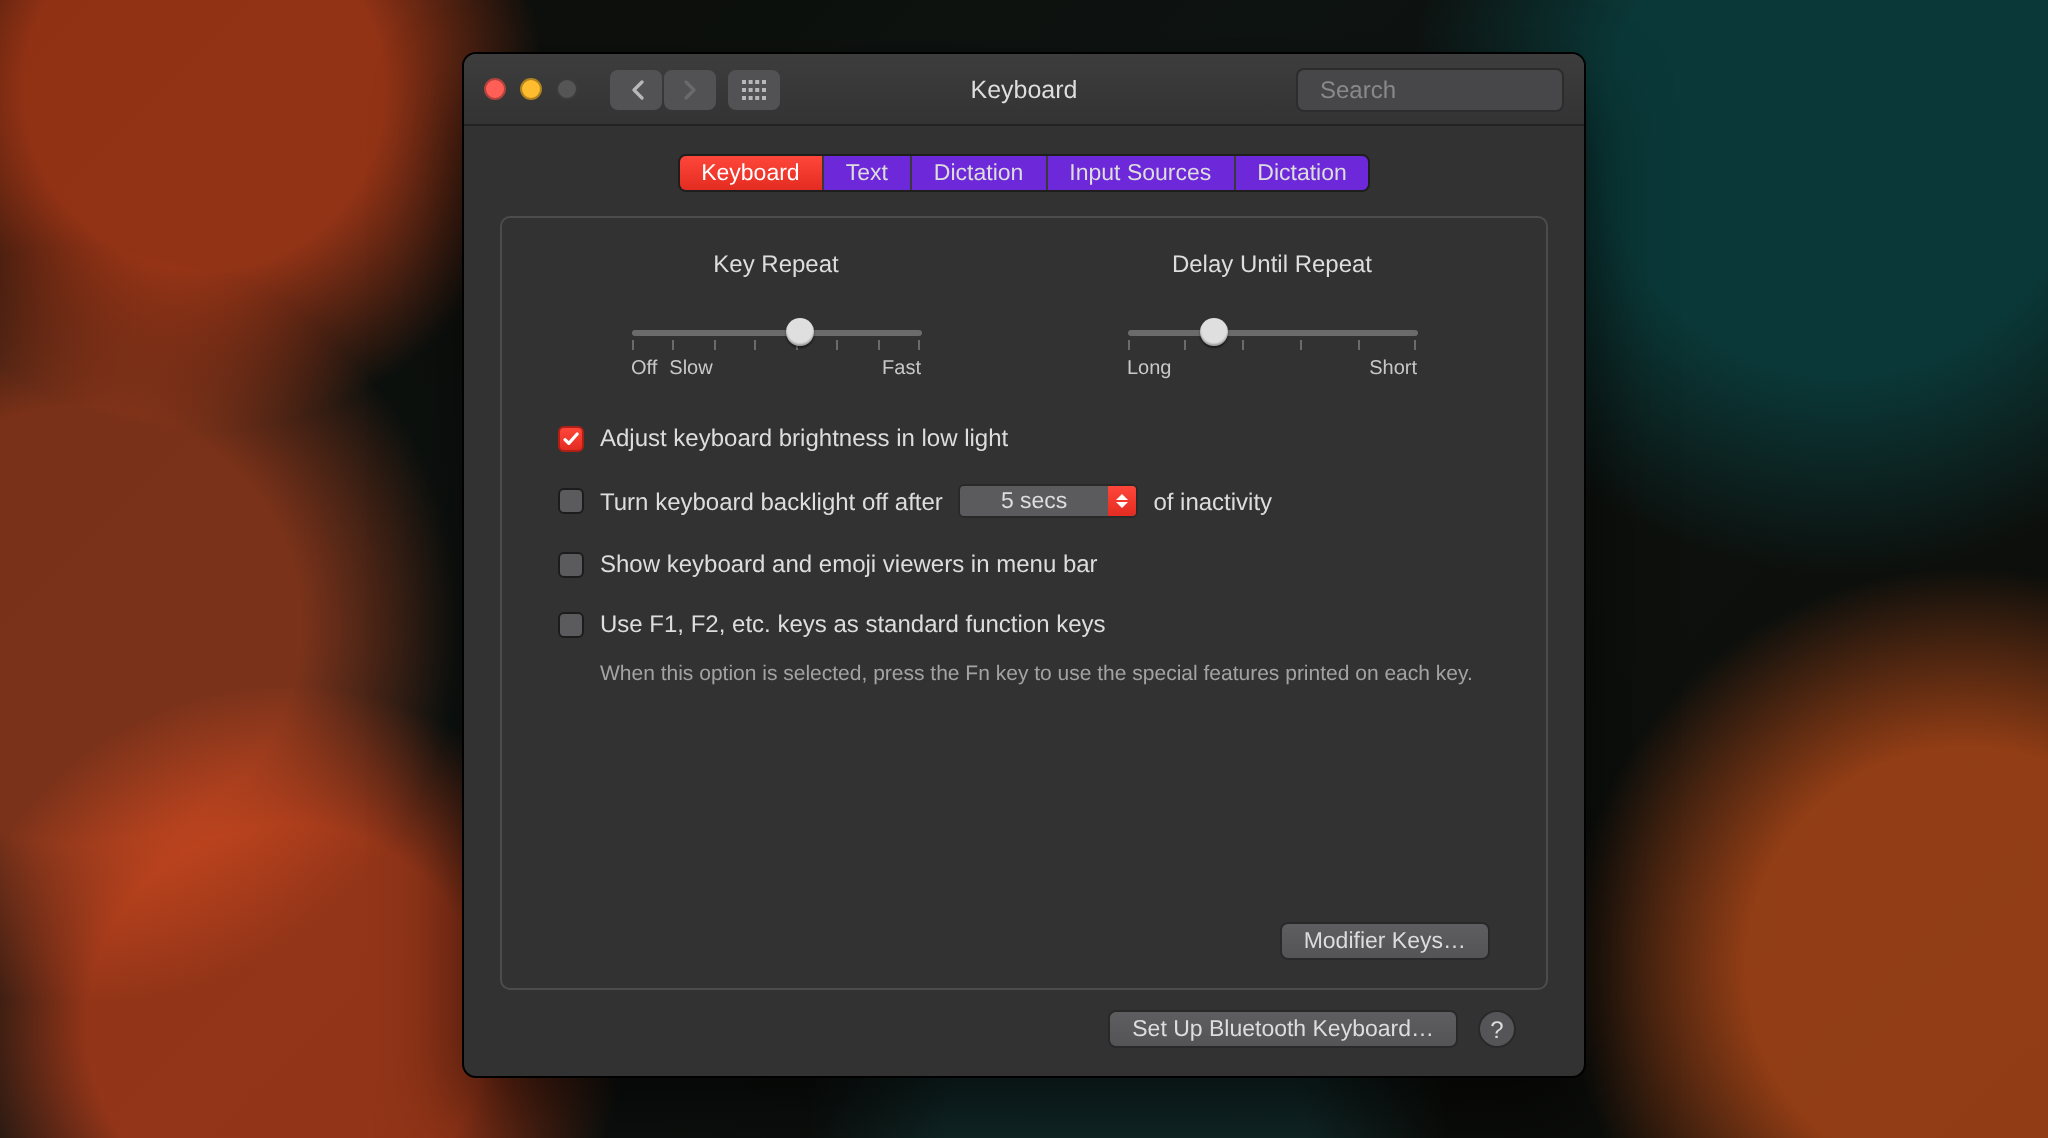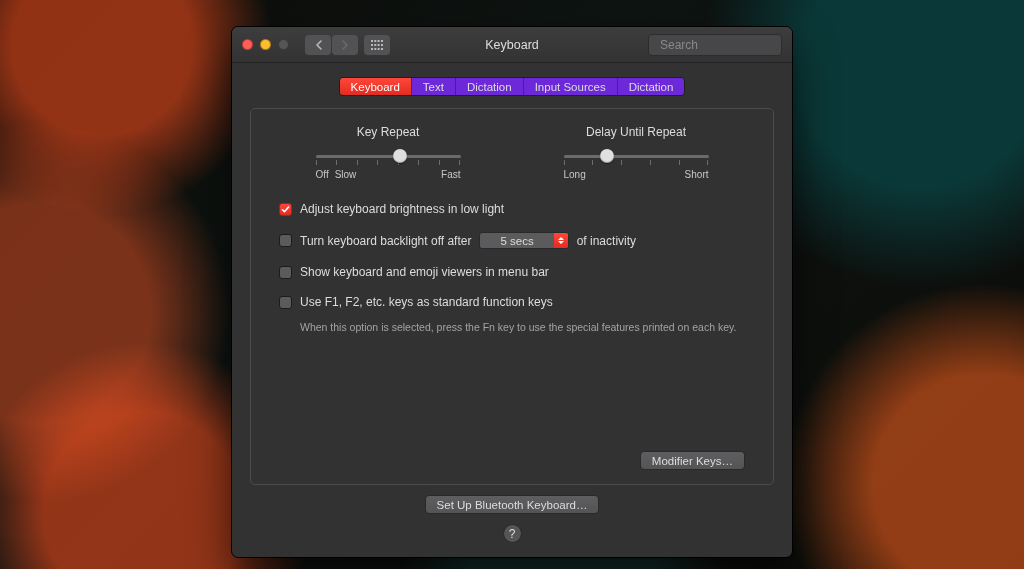"Key Repeat" .sllabel { margin-bottom: 10px -> 20px }
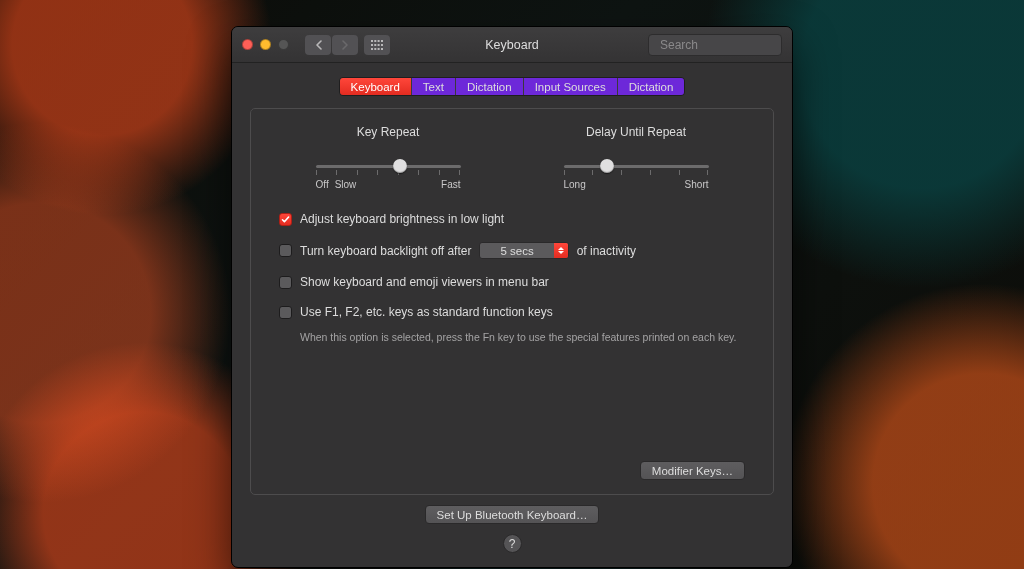"Set Up Bluetooth Keyboard…" .footer { flex-direction: column -> none }
